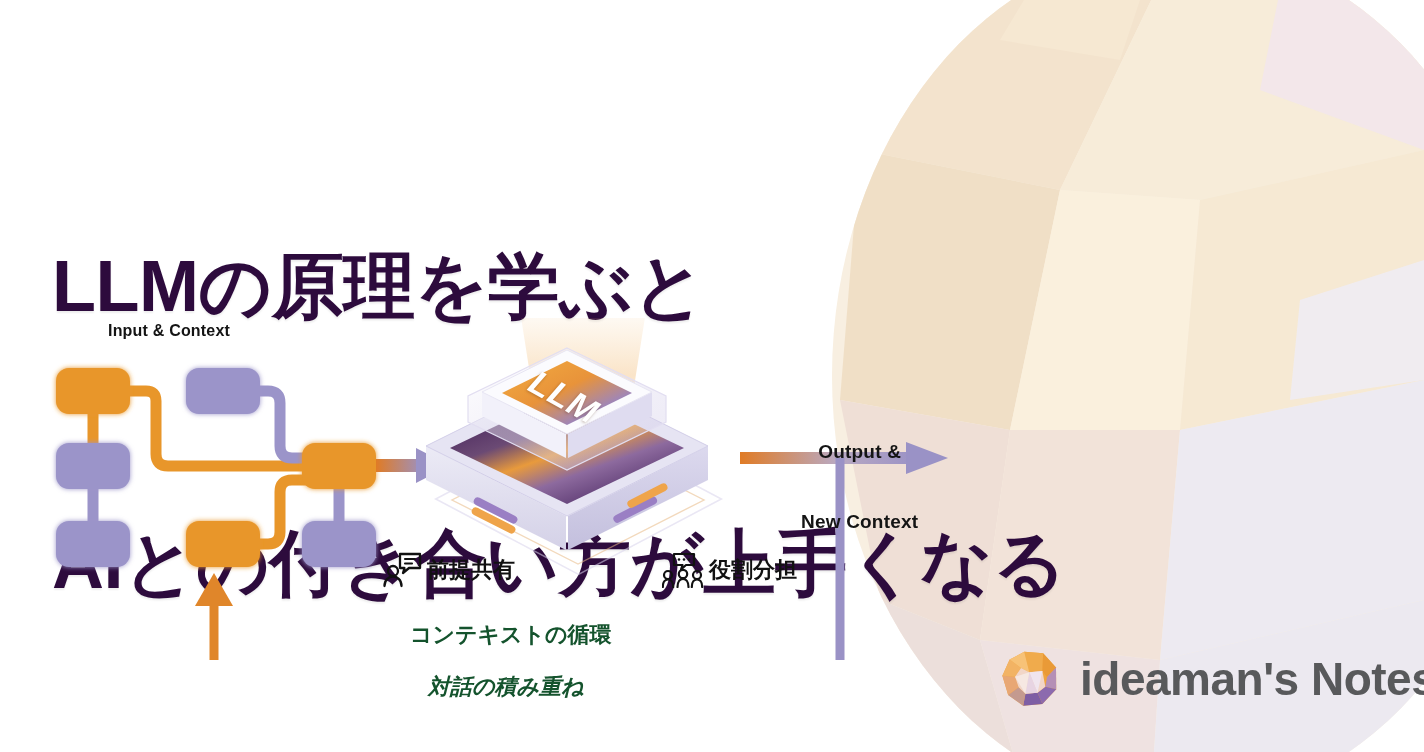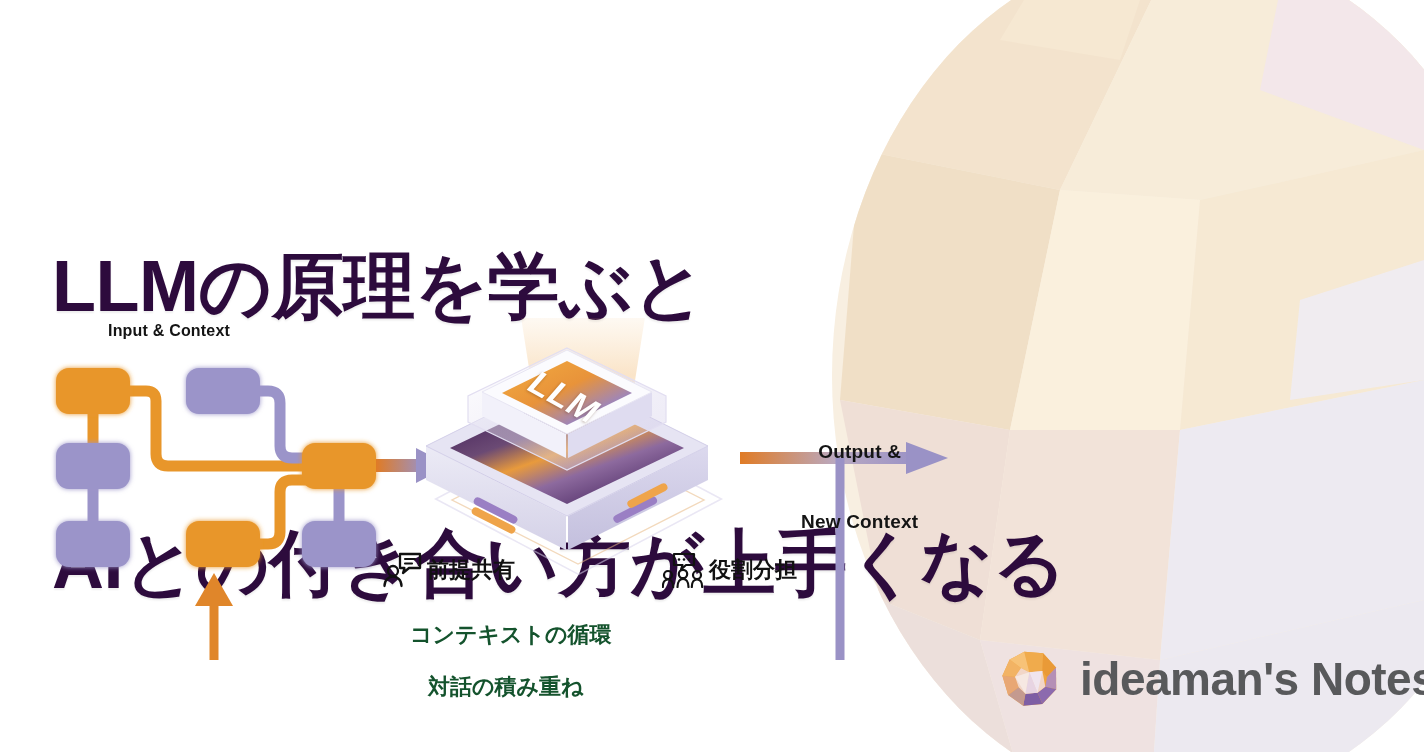"対話の積み重ね" #cap-2 { font-style: none -> italic }
